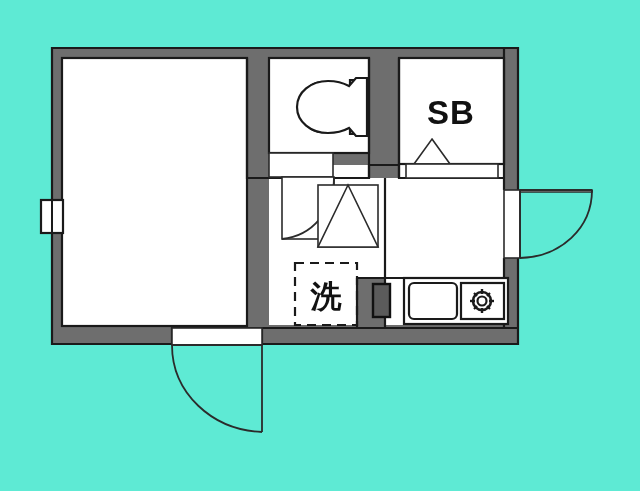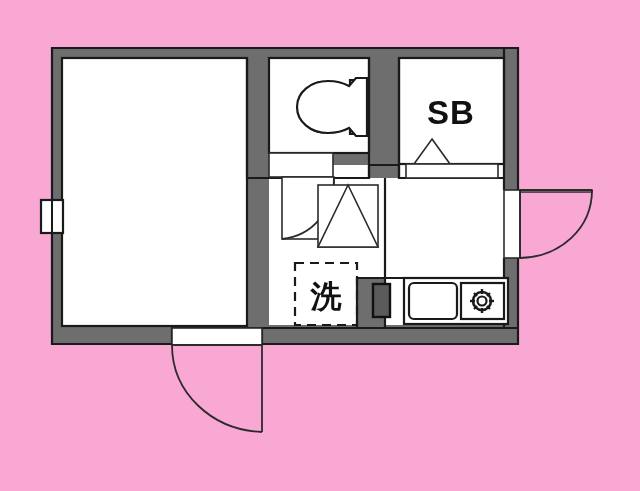"SB" #floorplan-root { background: #f9a8d4 -> #5eead4 }
